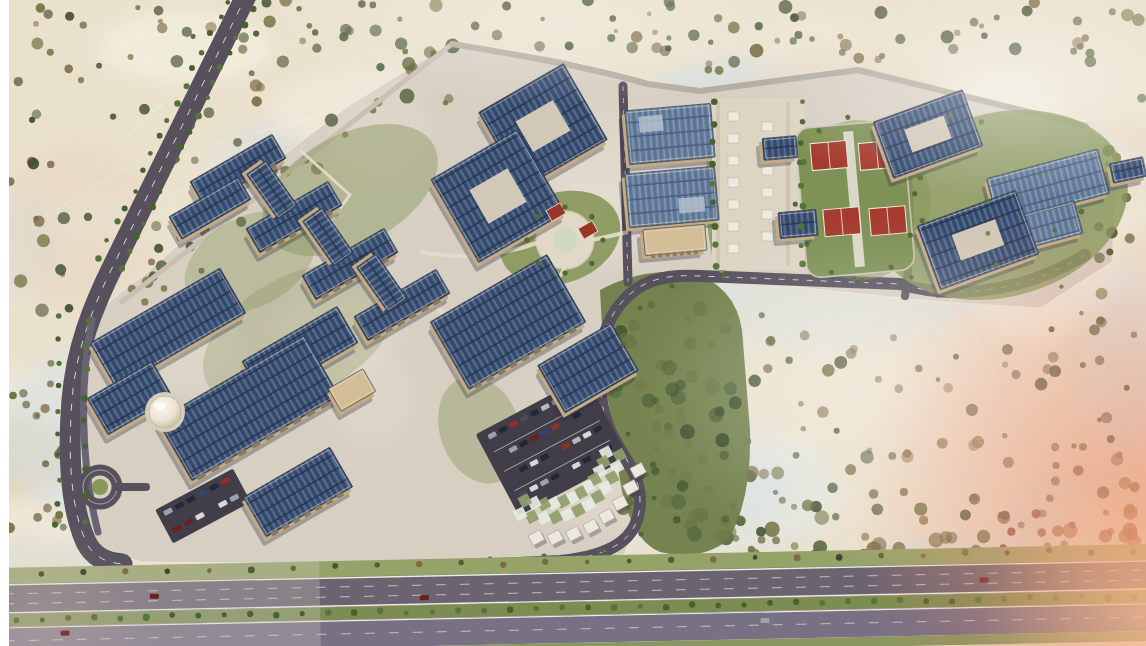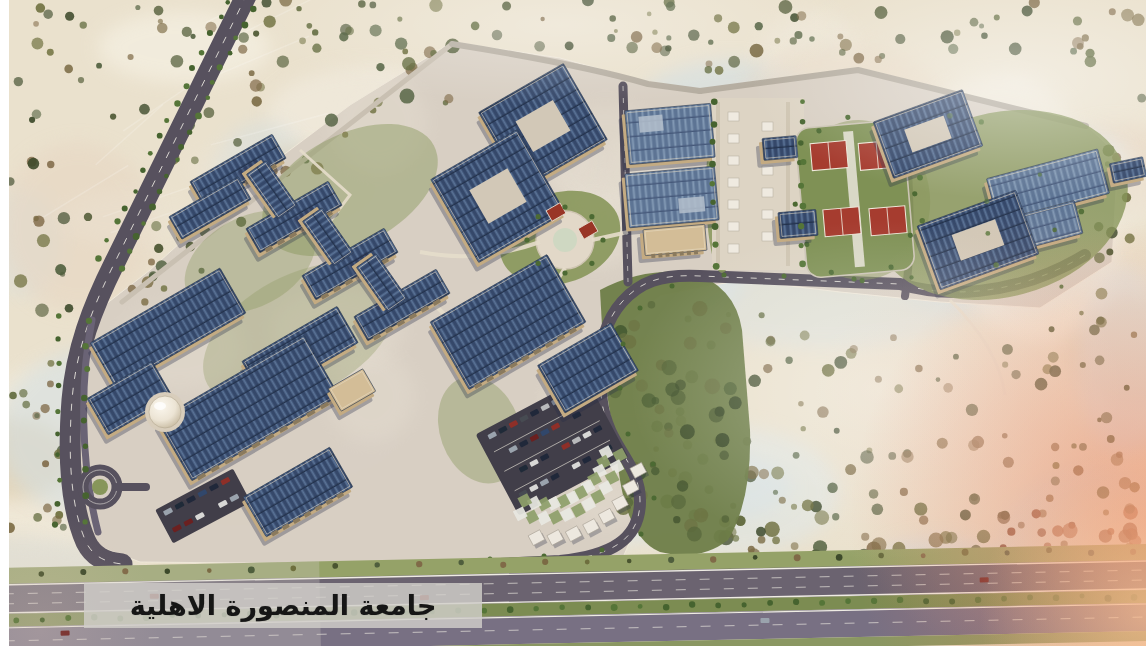"جامعة المنصورة الاهلية" div { html: <div> <span>جامعة المنصورة الاهلية</span> </div> -> none }
